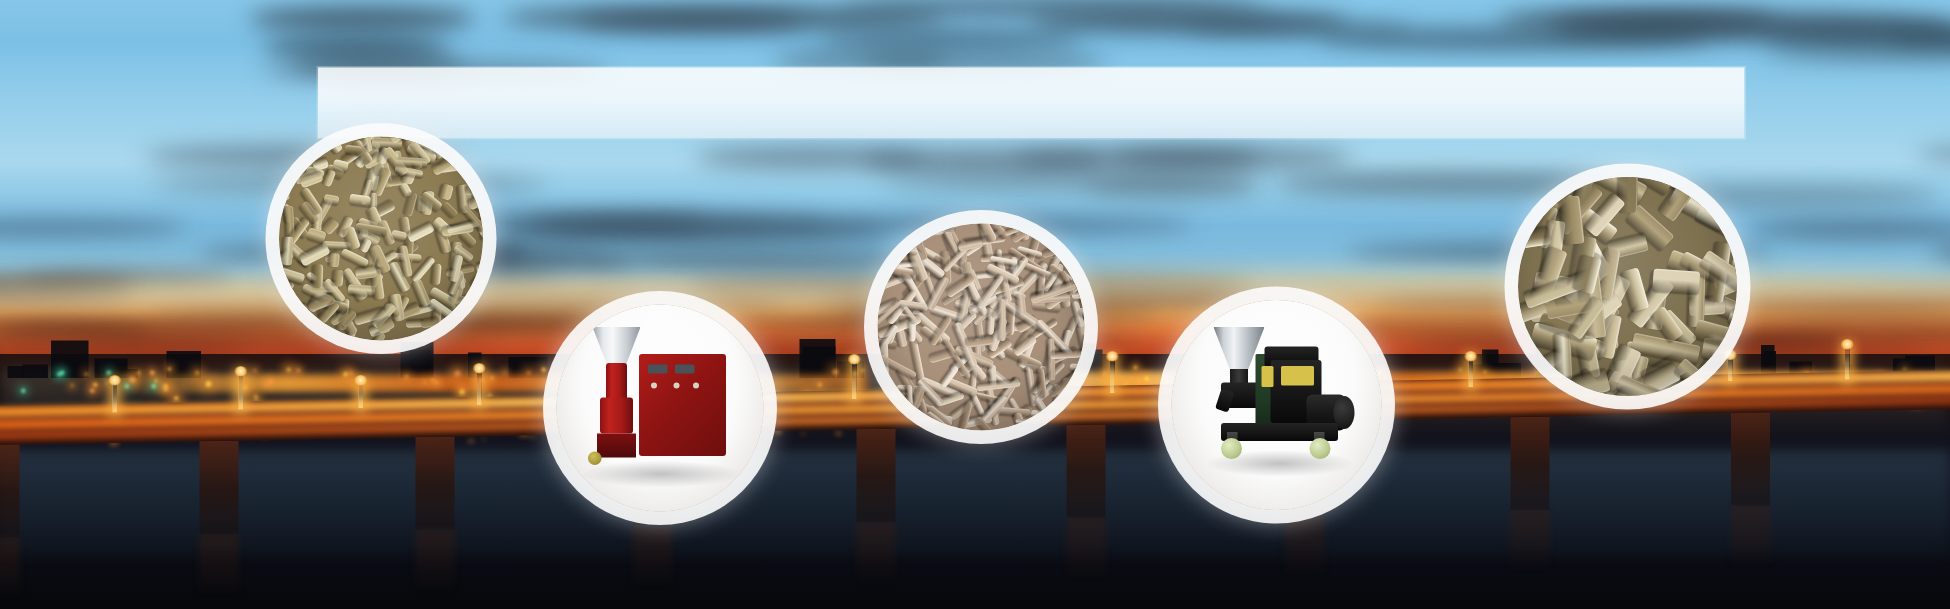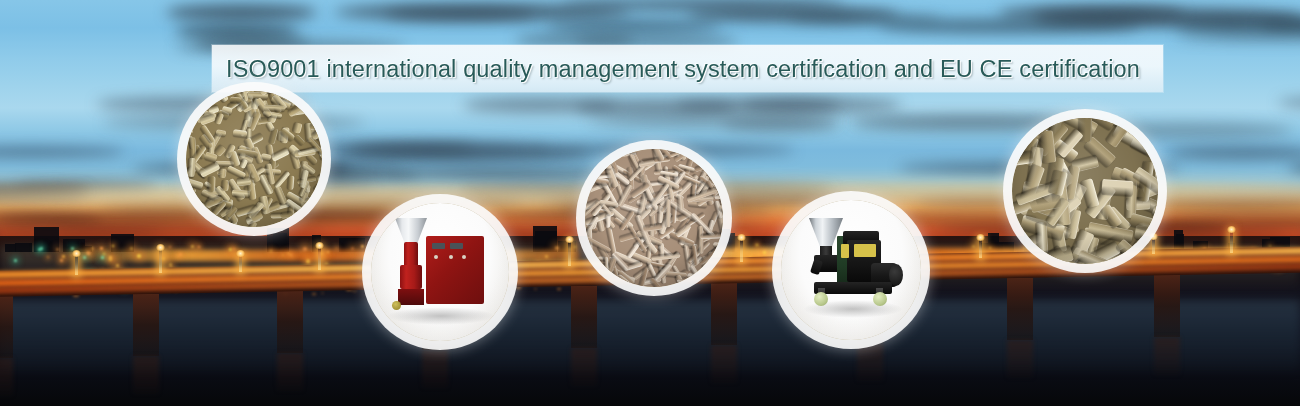"ISO9001 international quality management" div.title-text { html: <div>ISO9001 international quality management system certification and EU CE certification</div> -> none }
